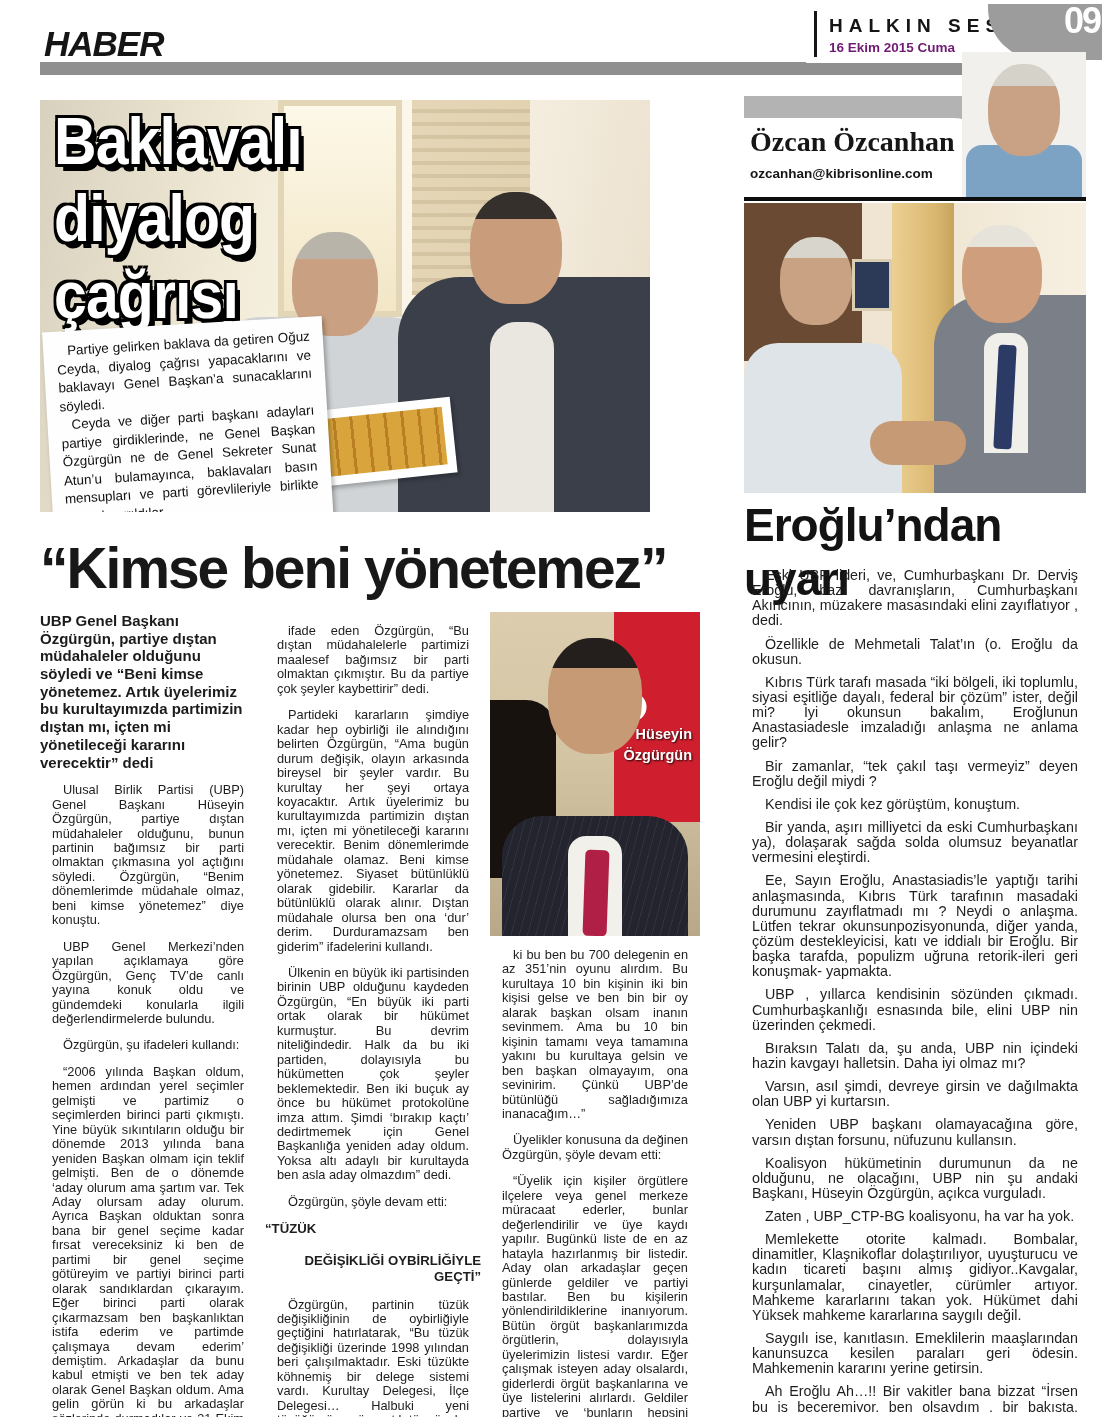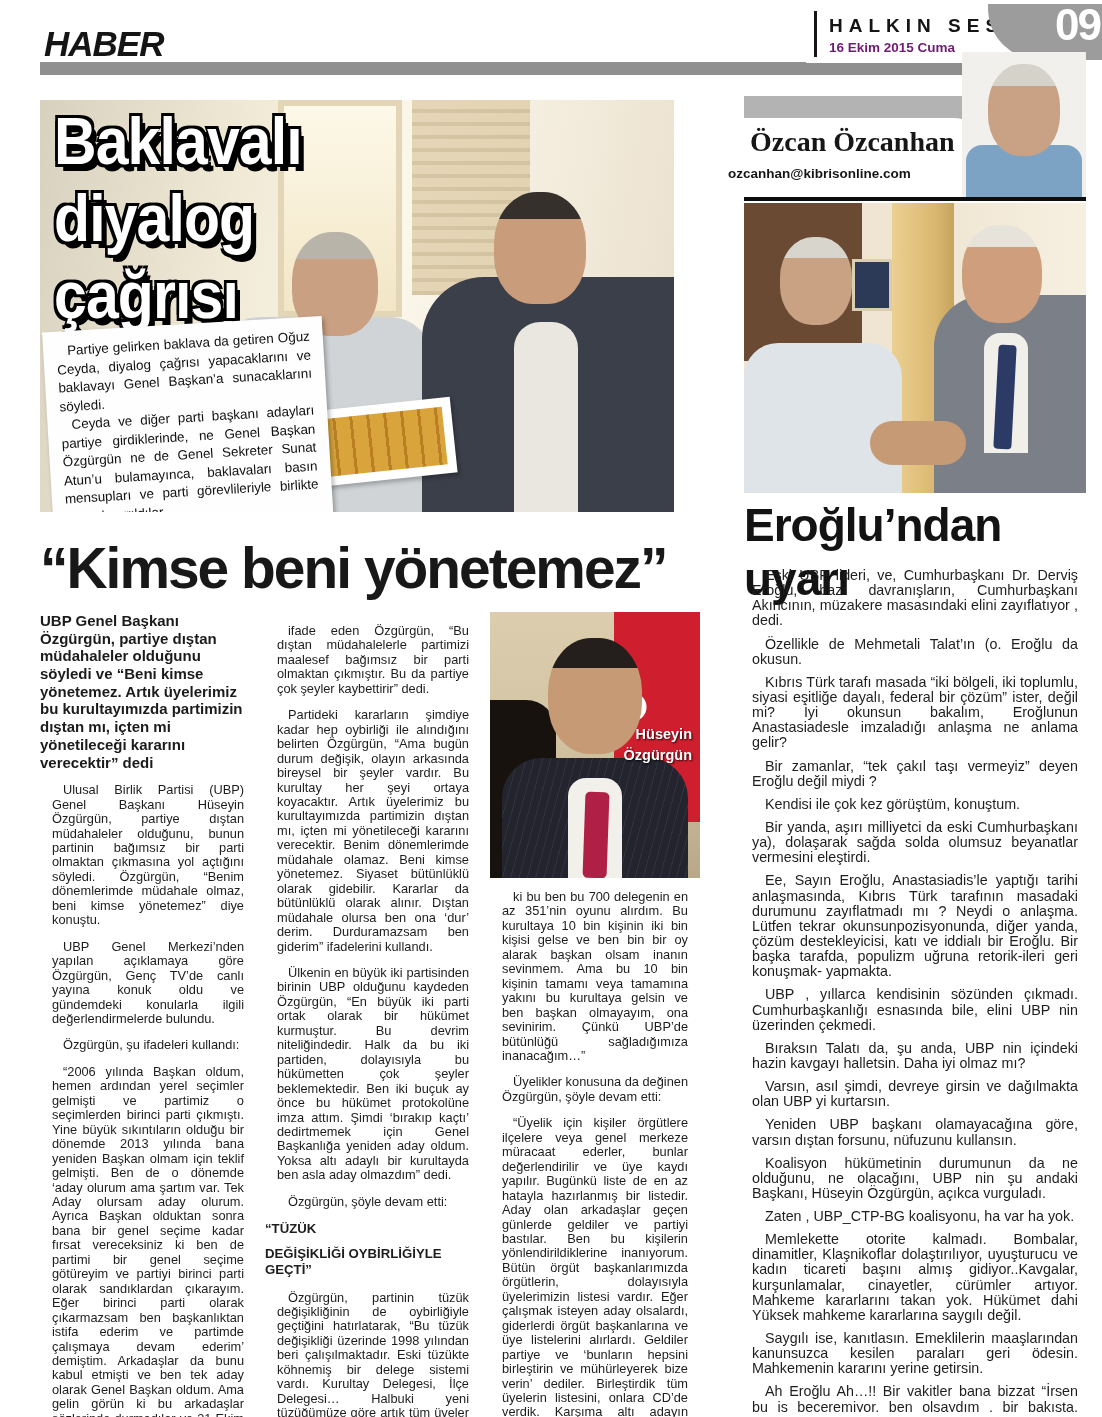"09" .pagenum { font-size: 44px -> 36px }
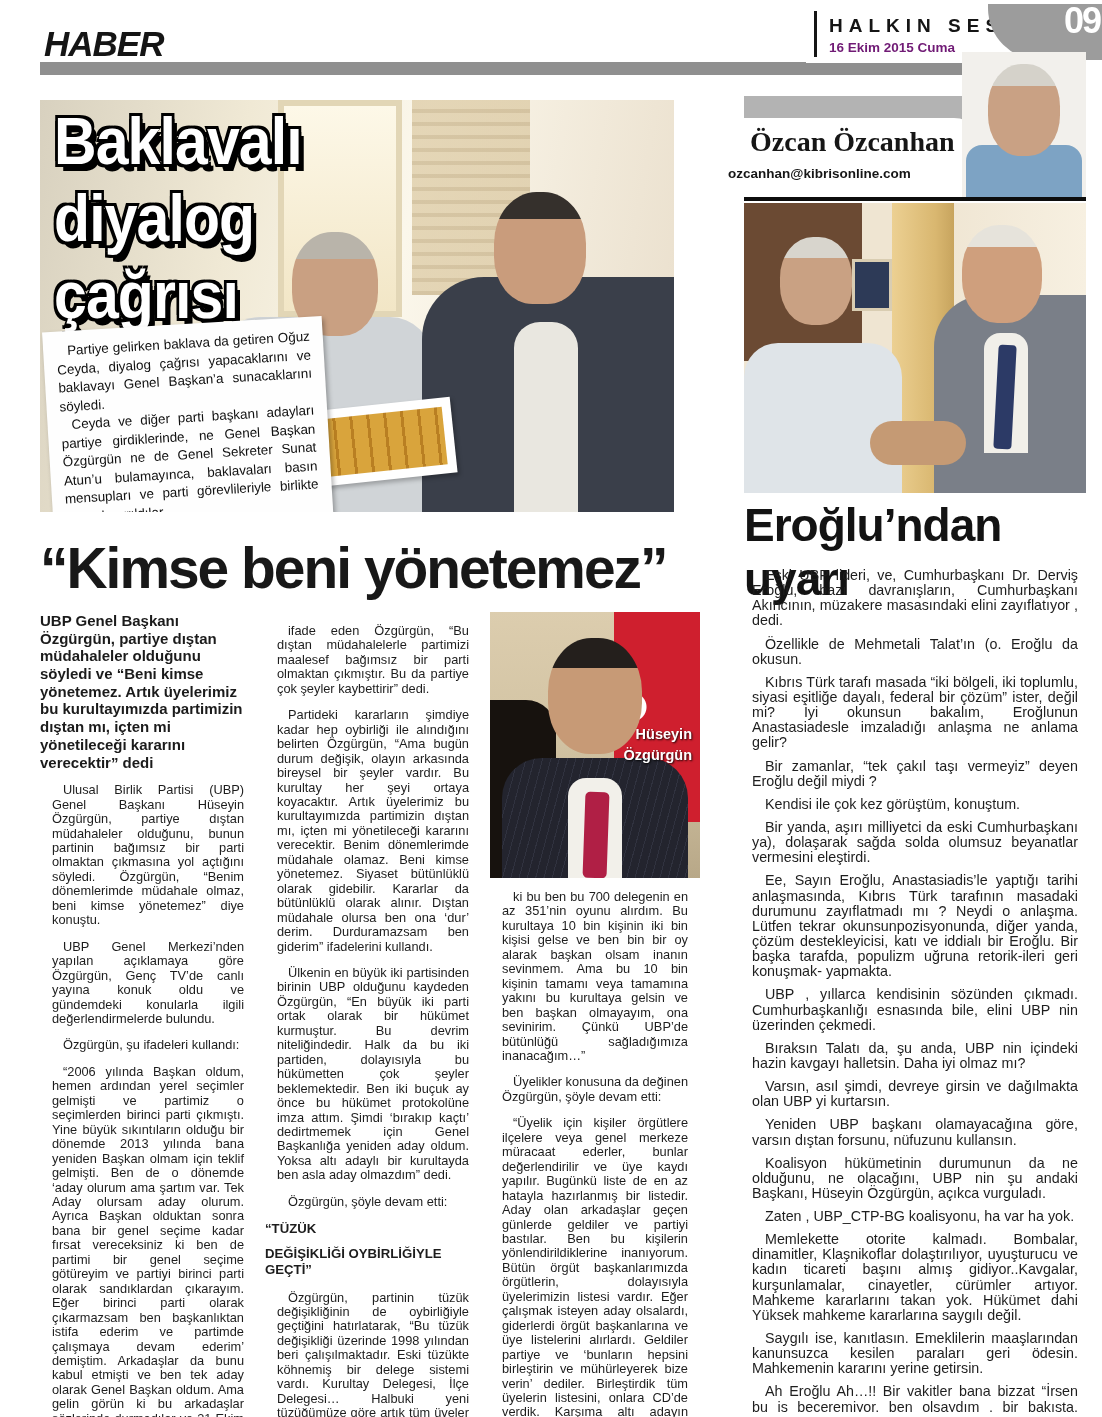"Baklavalı" .photo1 { padding-left: 24px -> none }
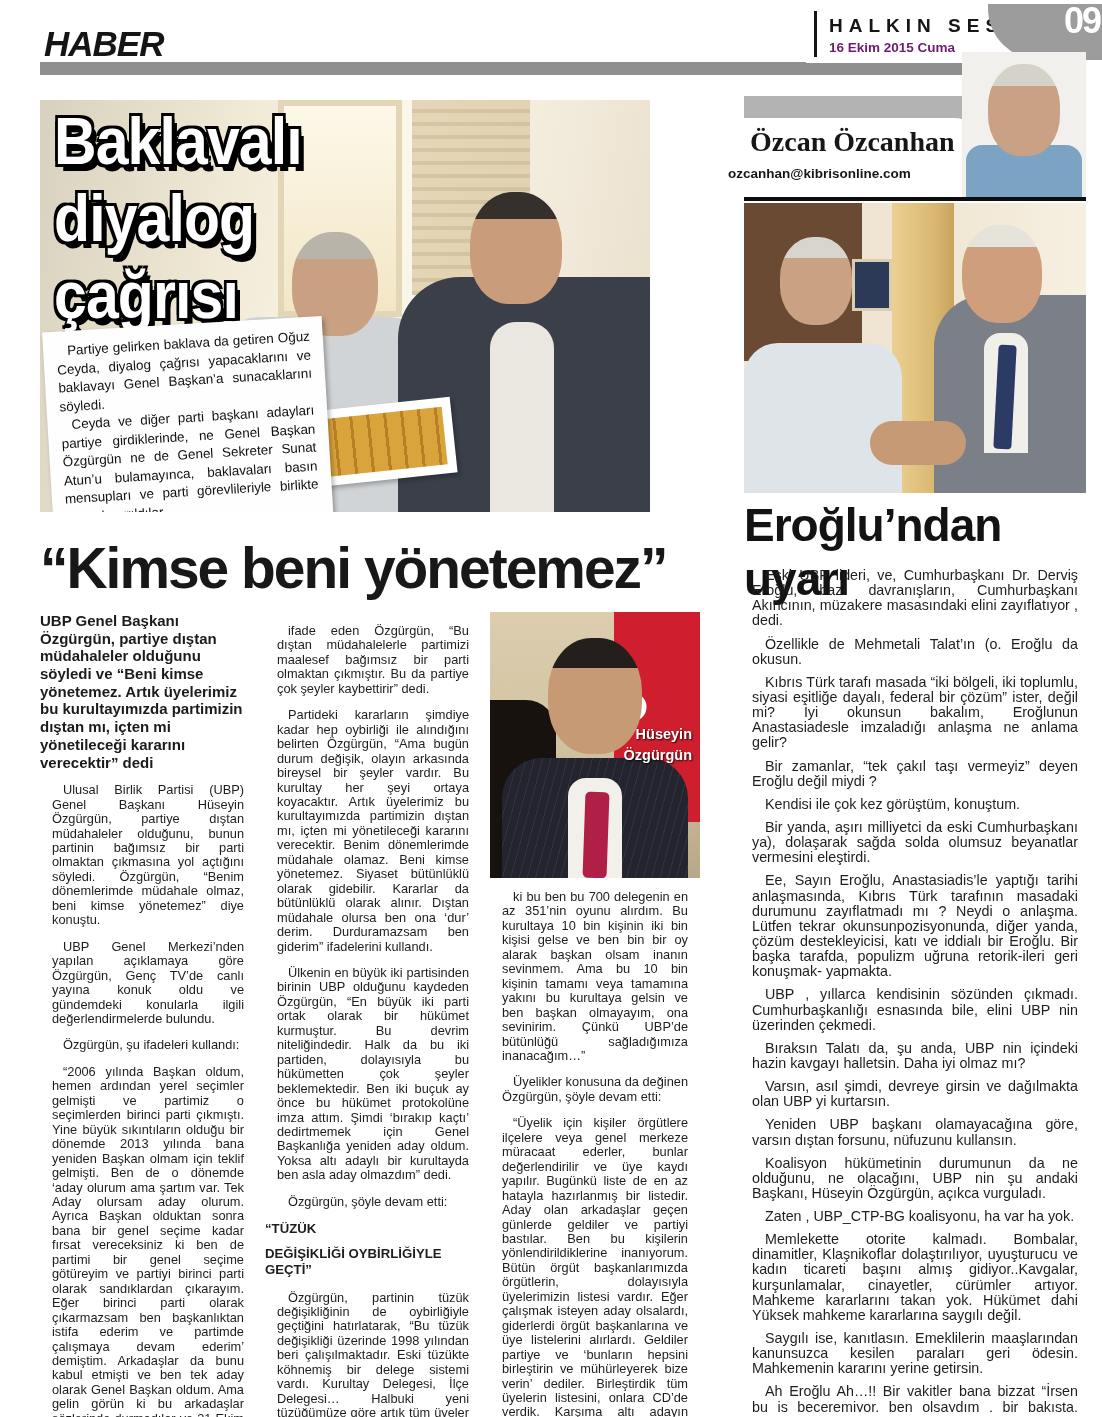"ozcanhan@kibrisonline.com" .columnist-email { left: 728px -> 750px }
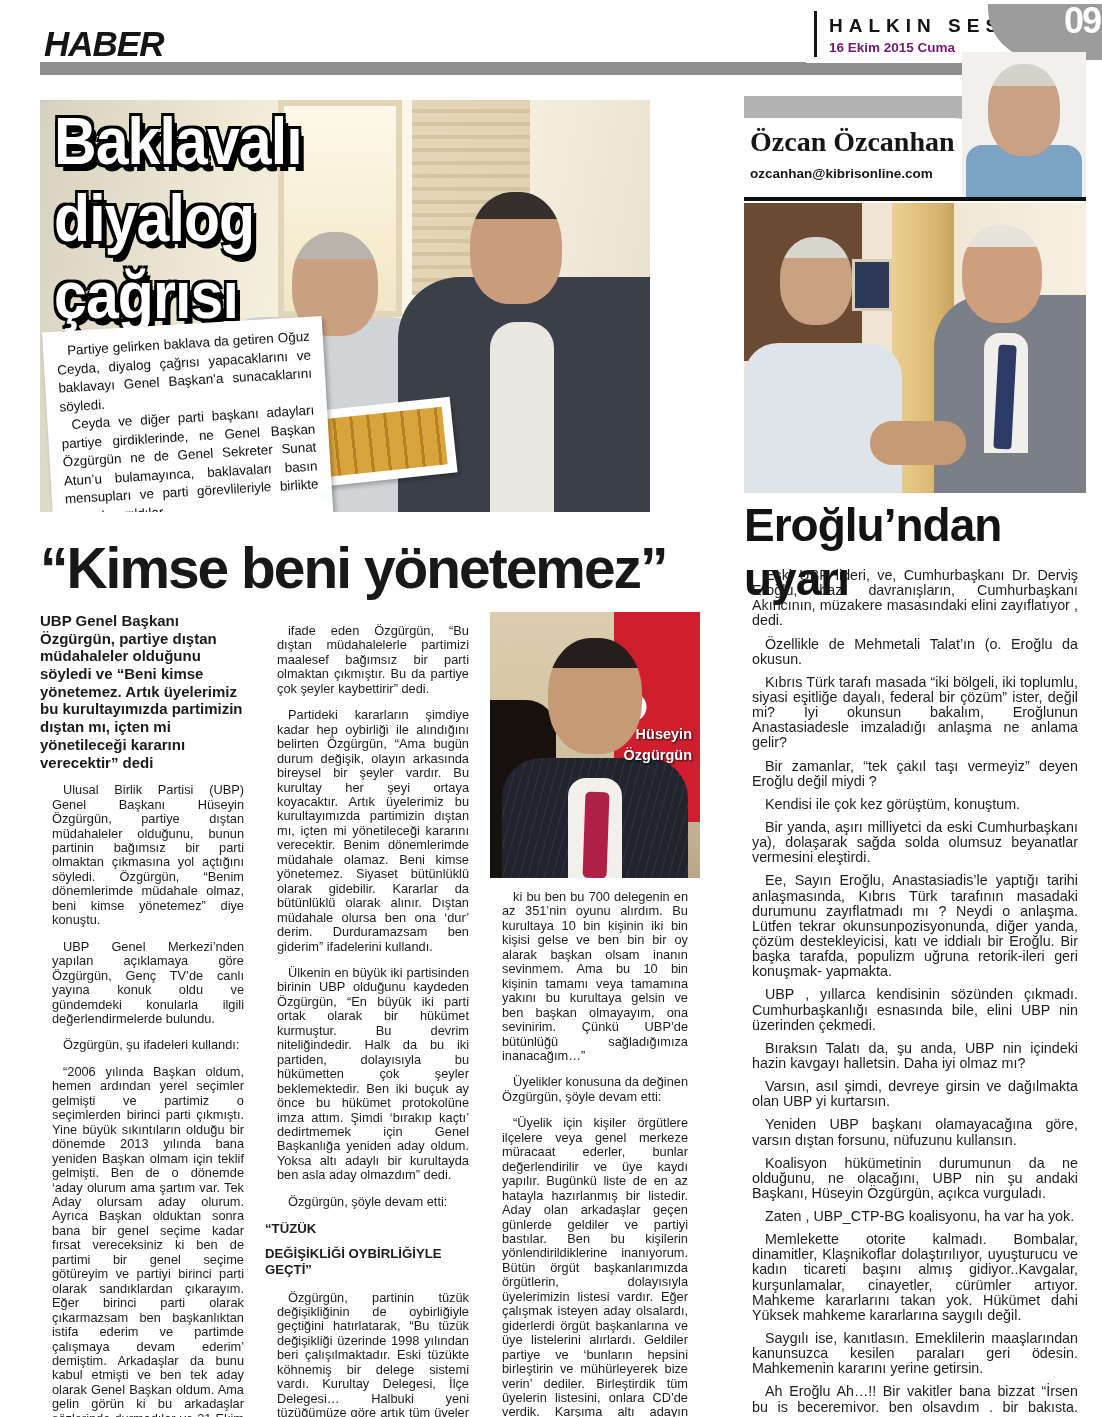"Hüseyin" .photo2 { height: 266px -> 324px }
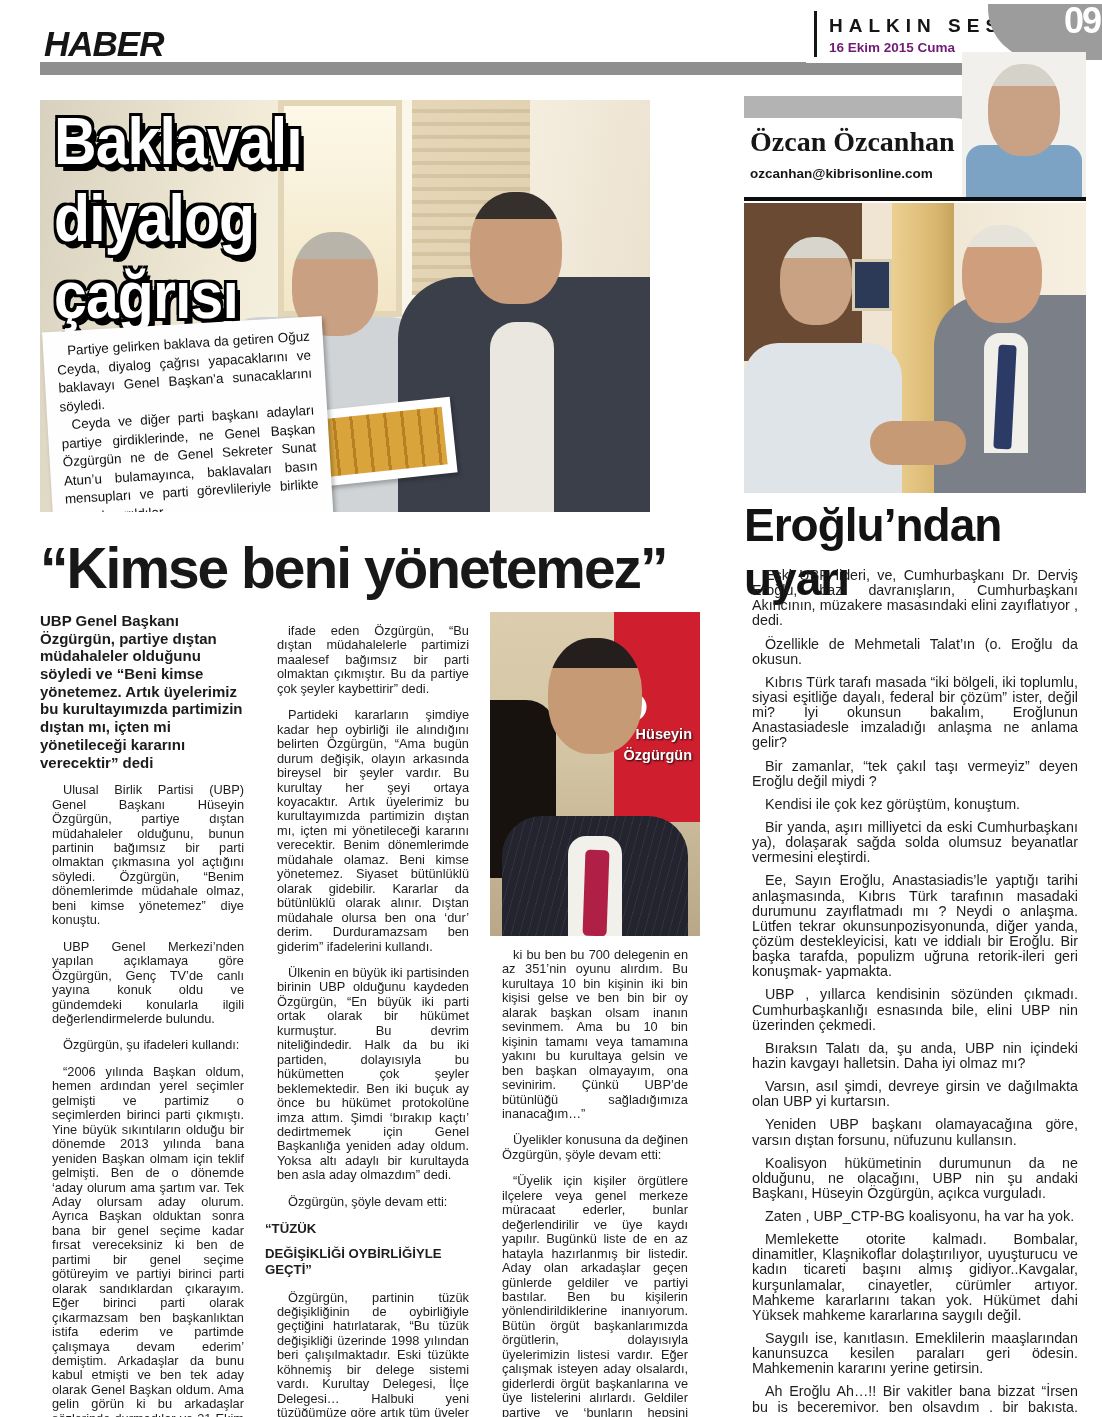"DEĞİŞİKLİĞİ OYBİRLİĞİYLE GEÇTİ”" .col p.subhead + p.subhead { margin-top: 9px -> 16px; text-align: none -> right }
